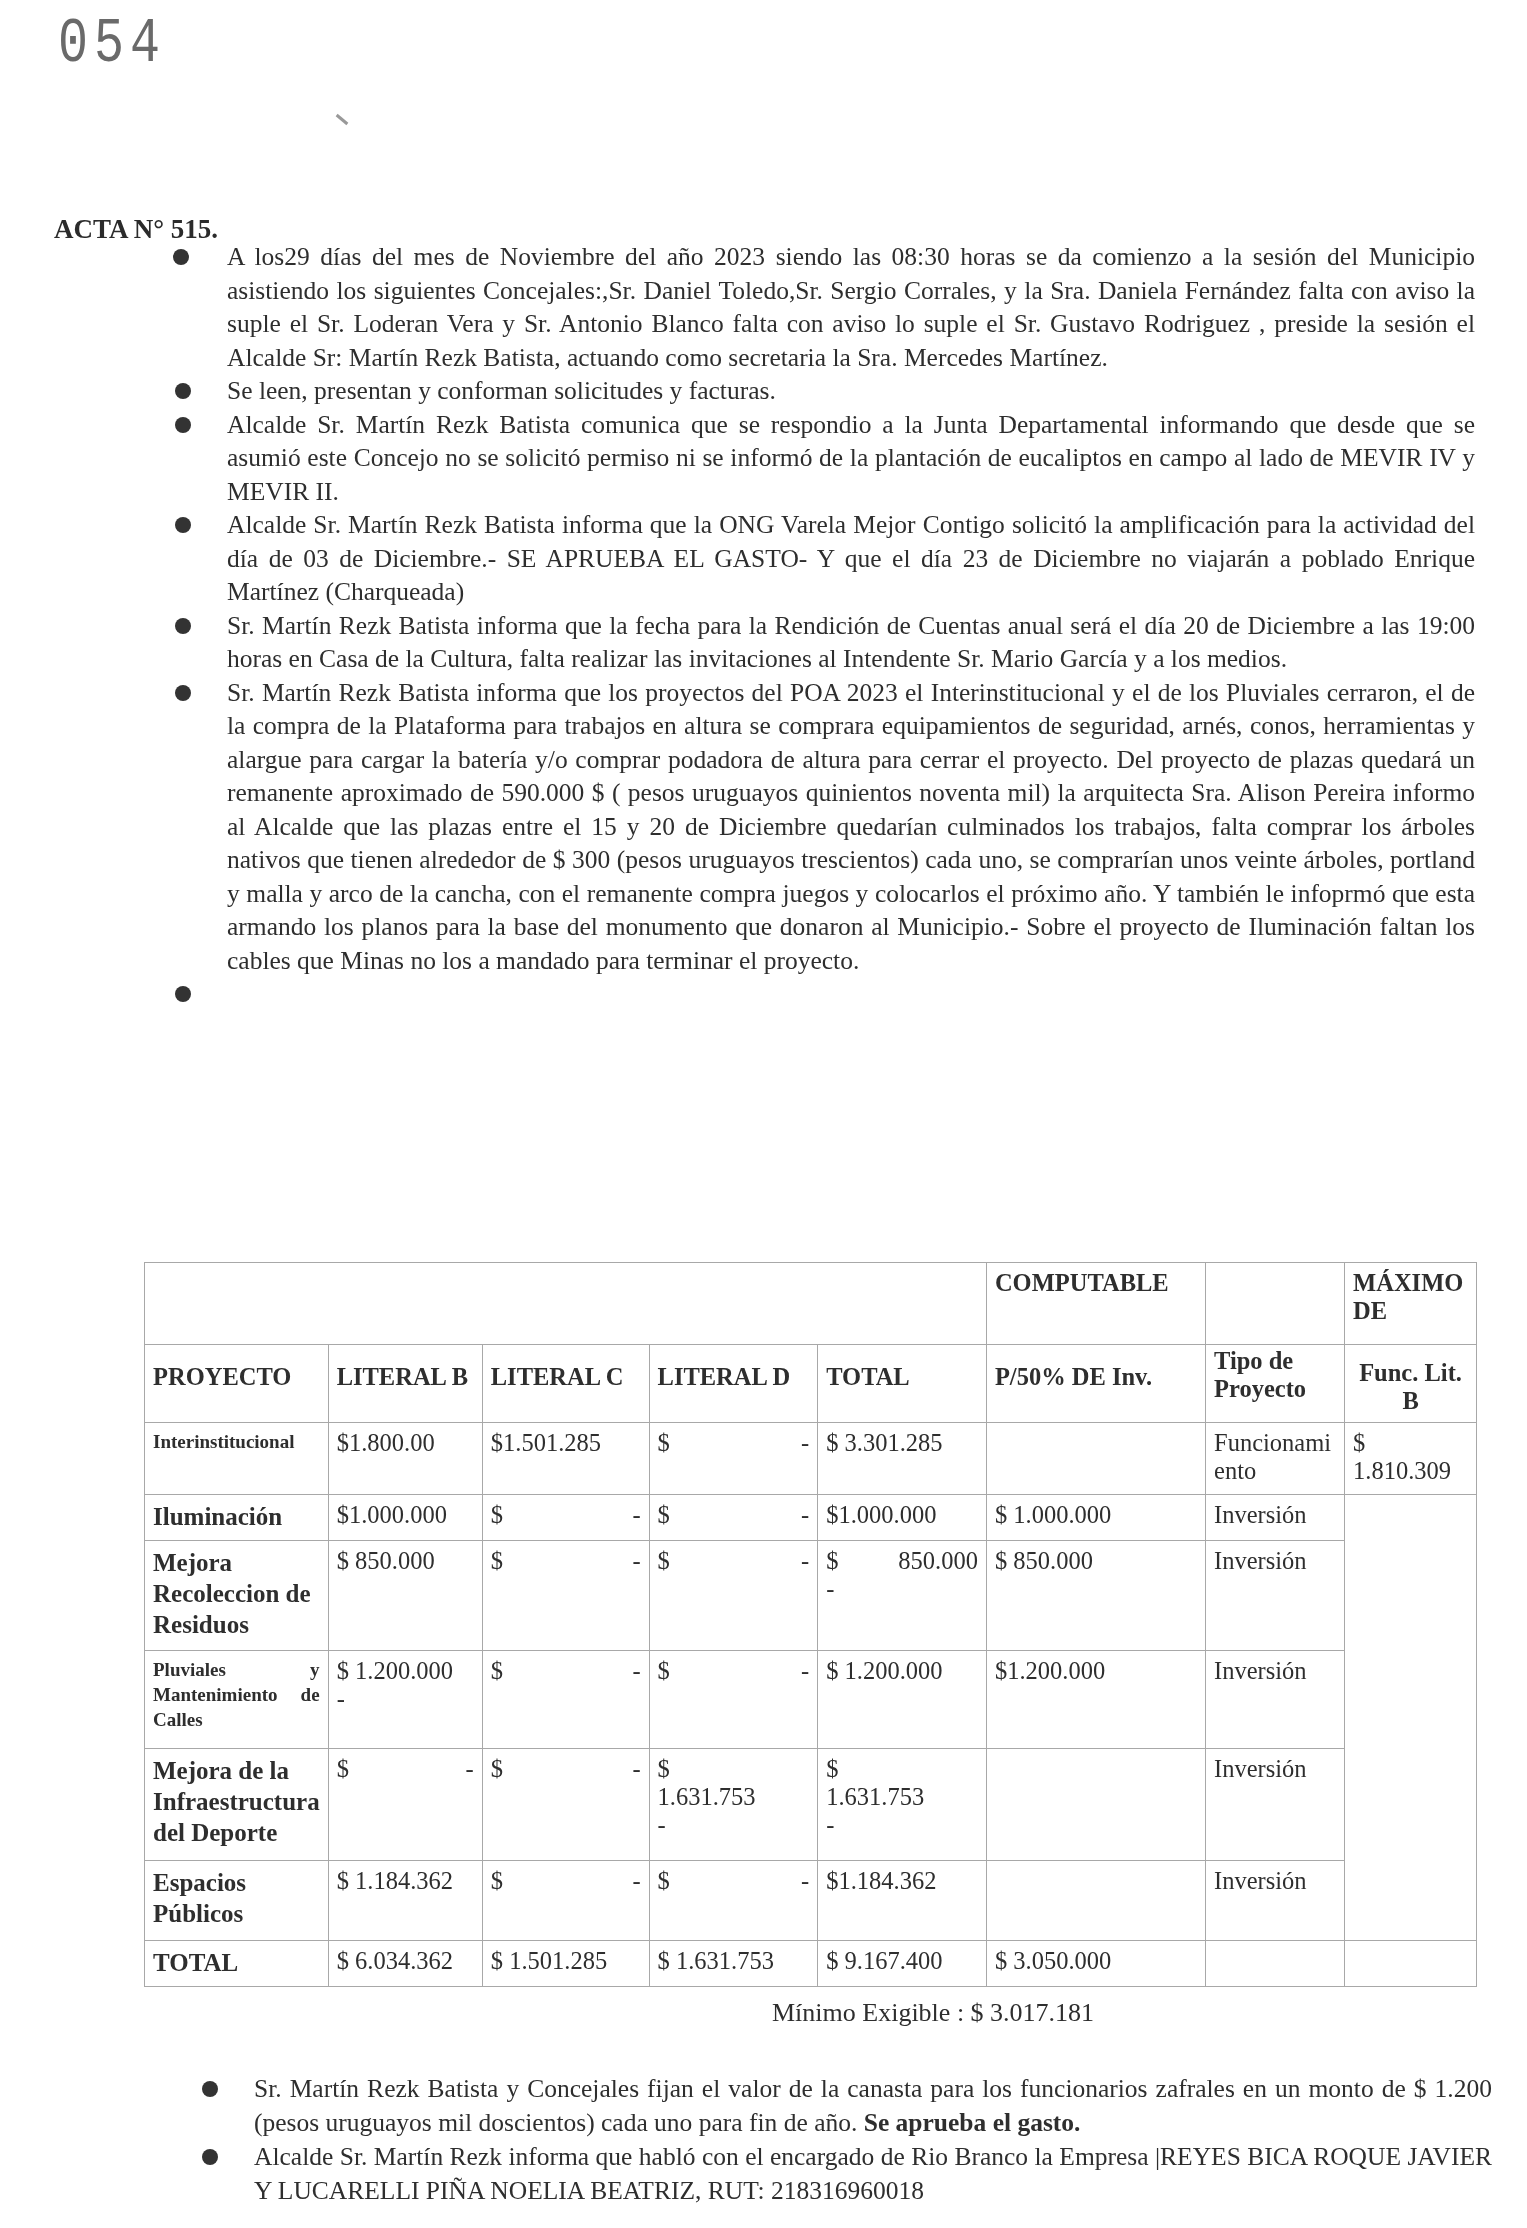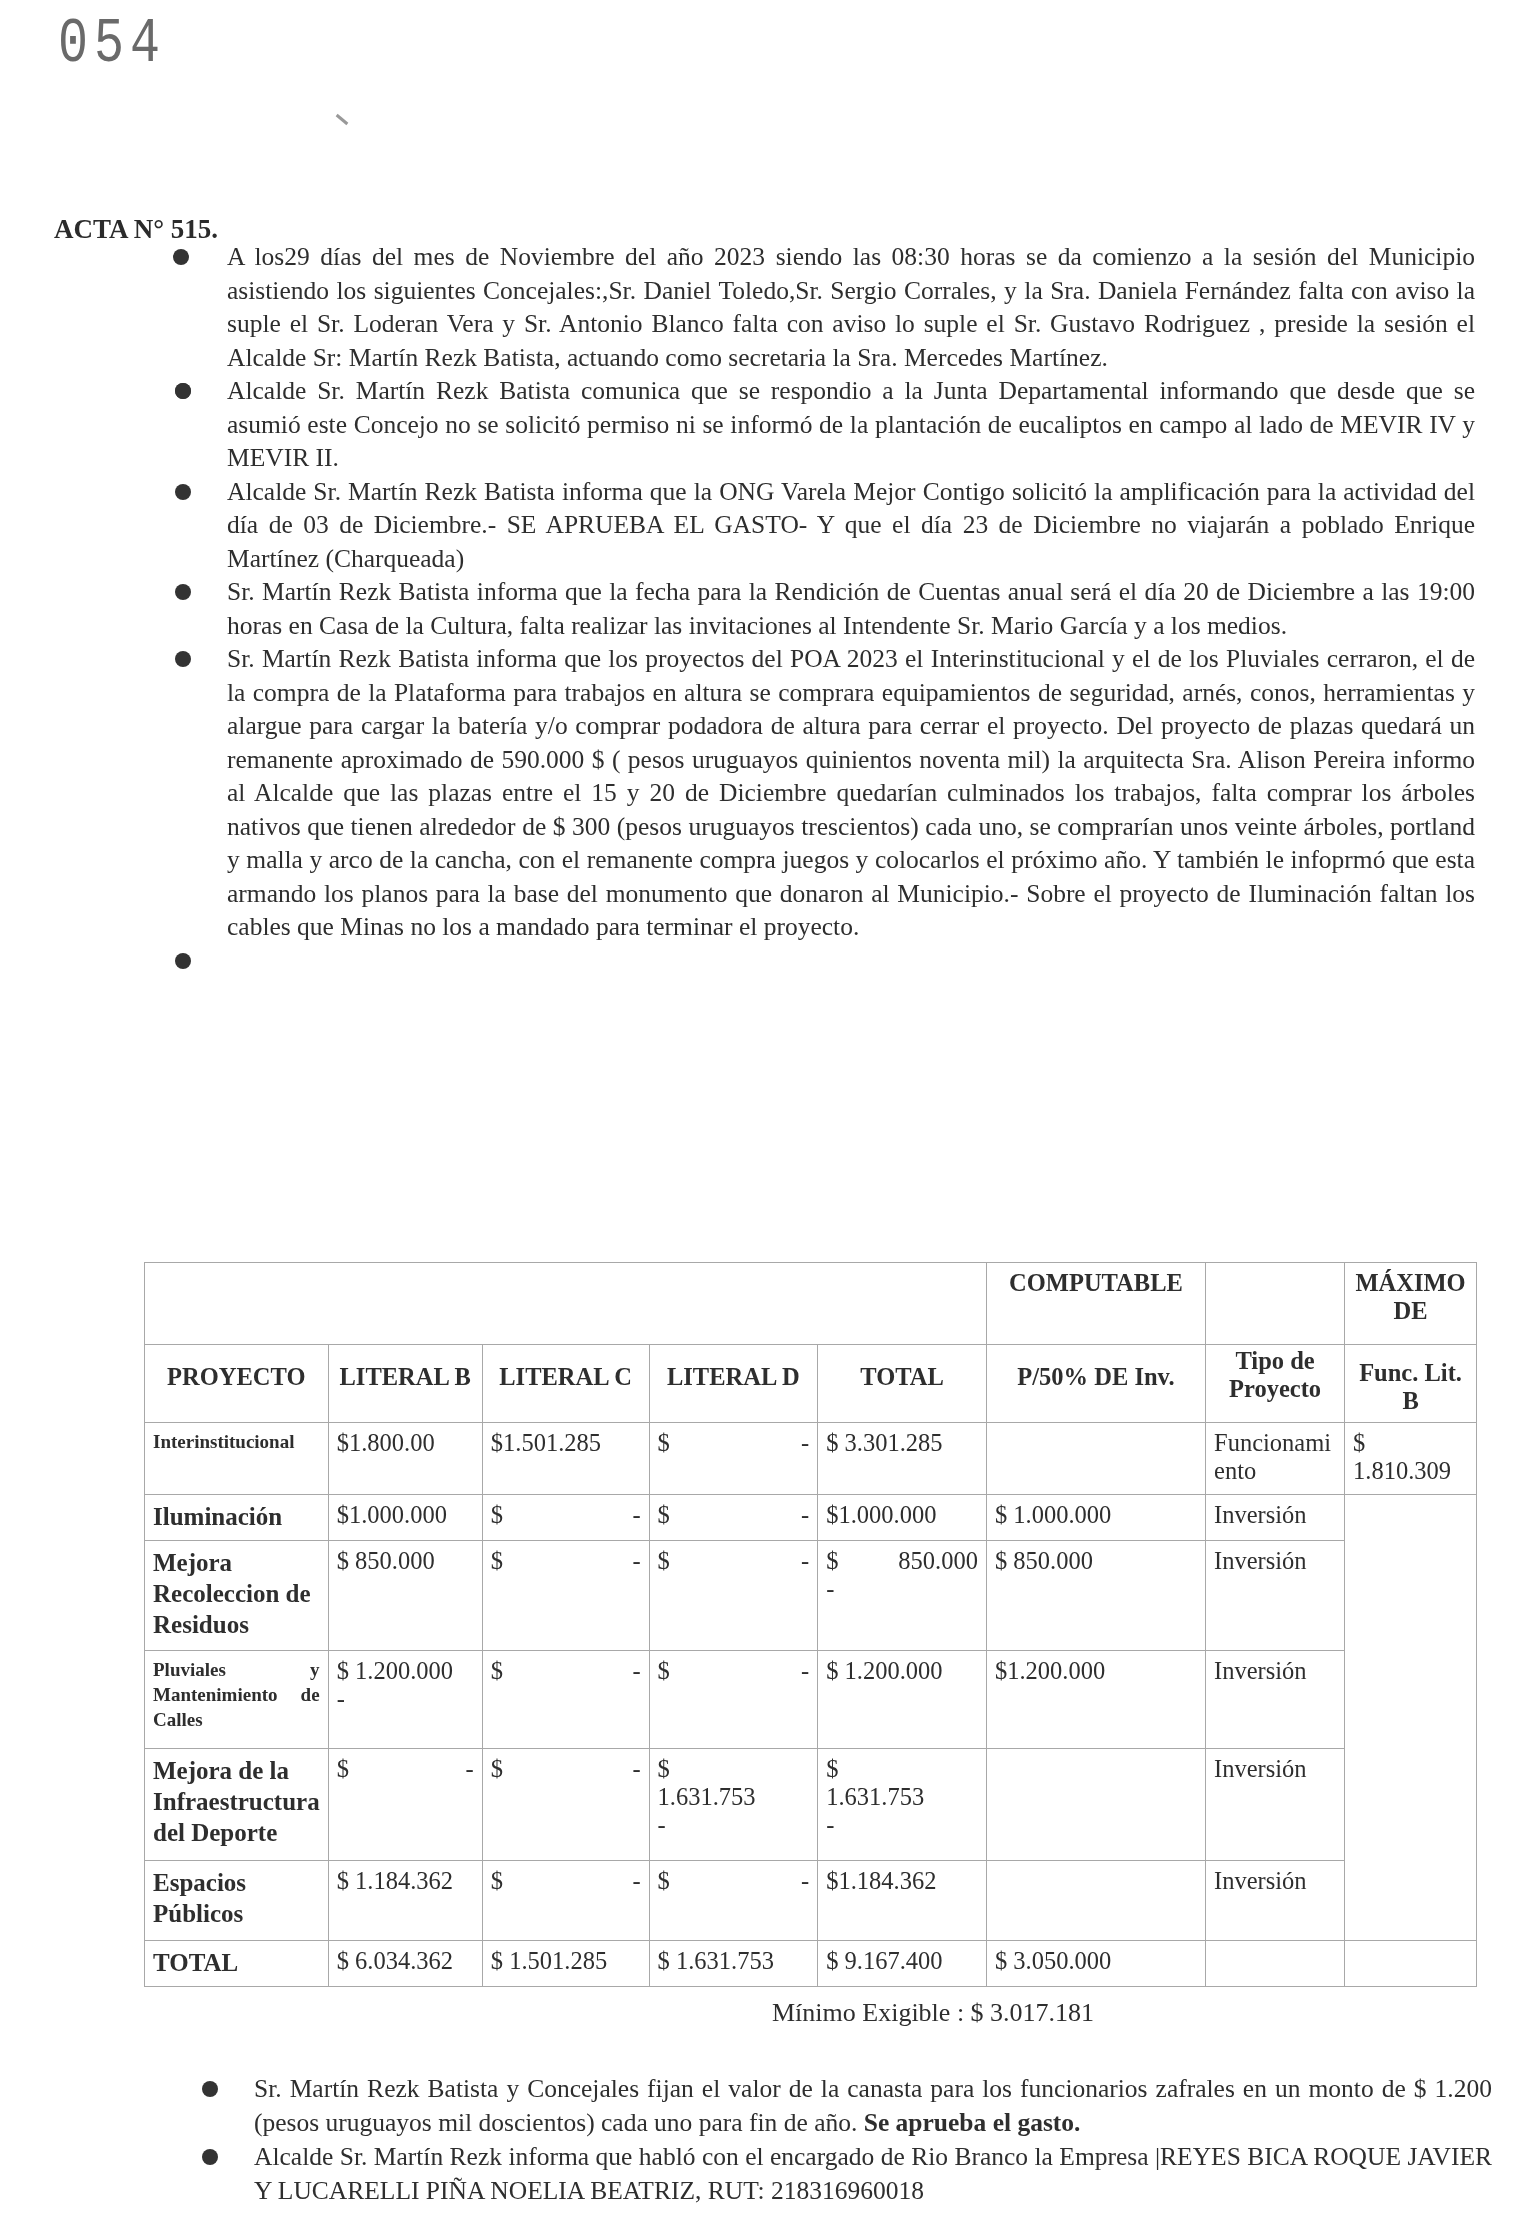"Se leen, presentan y conforman" span { html: none -> <span>Se leen, presentan y conforman solicitudes y facturas.</span> }
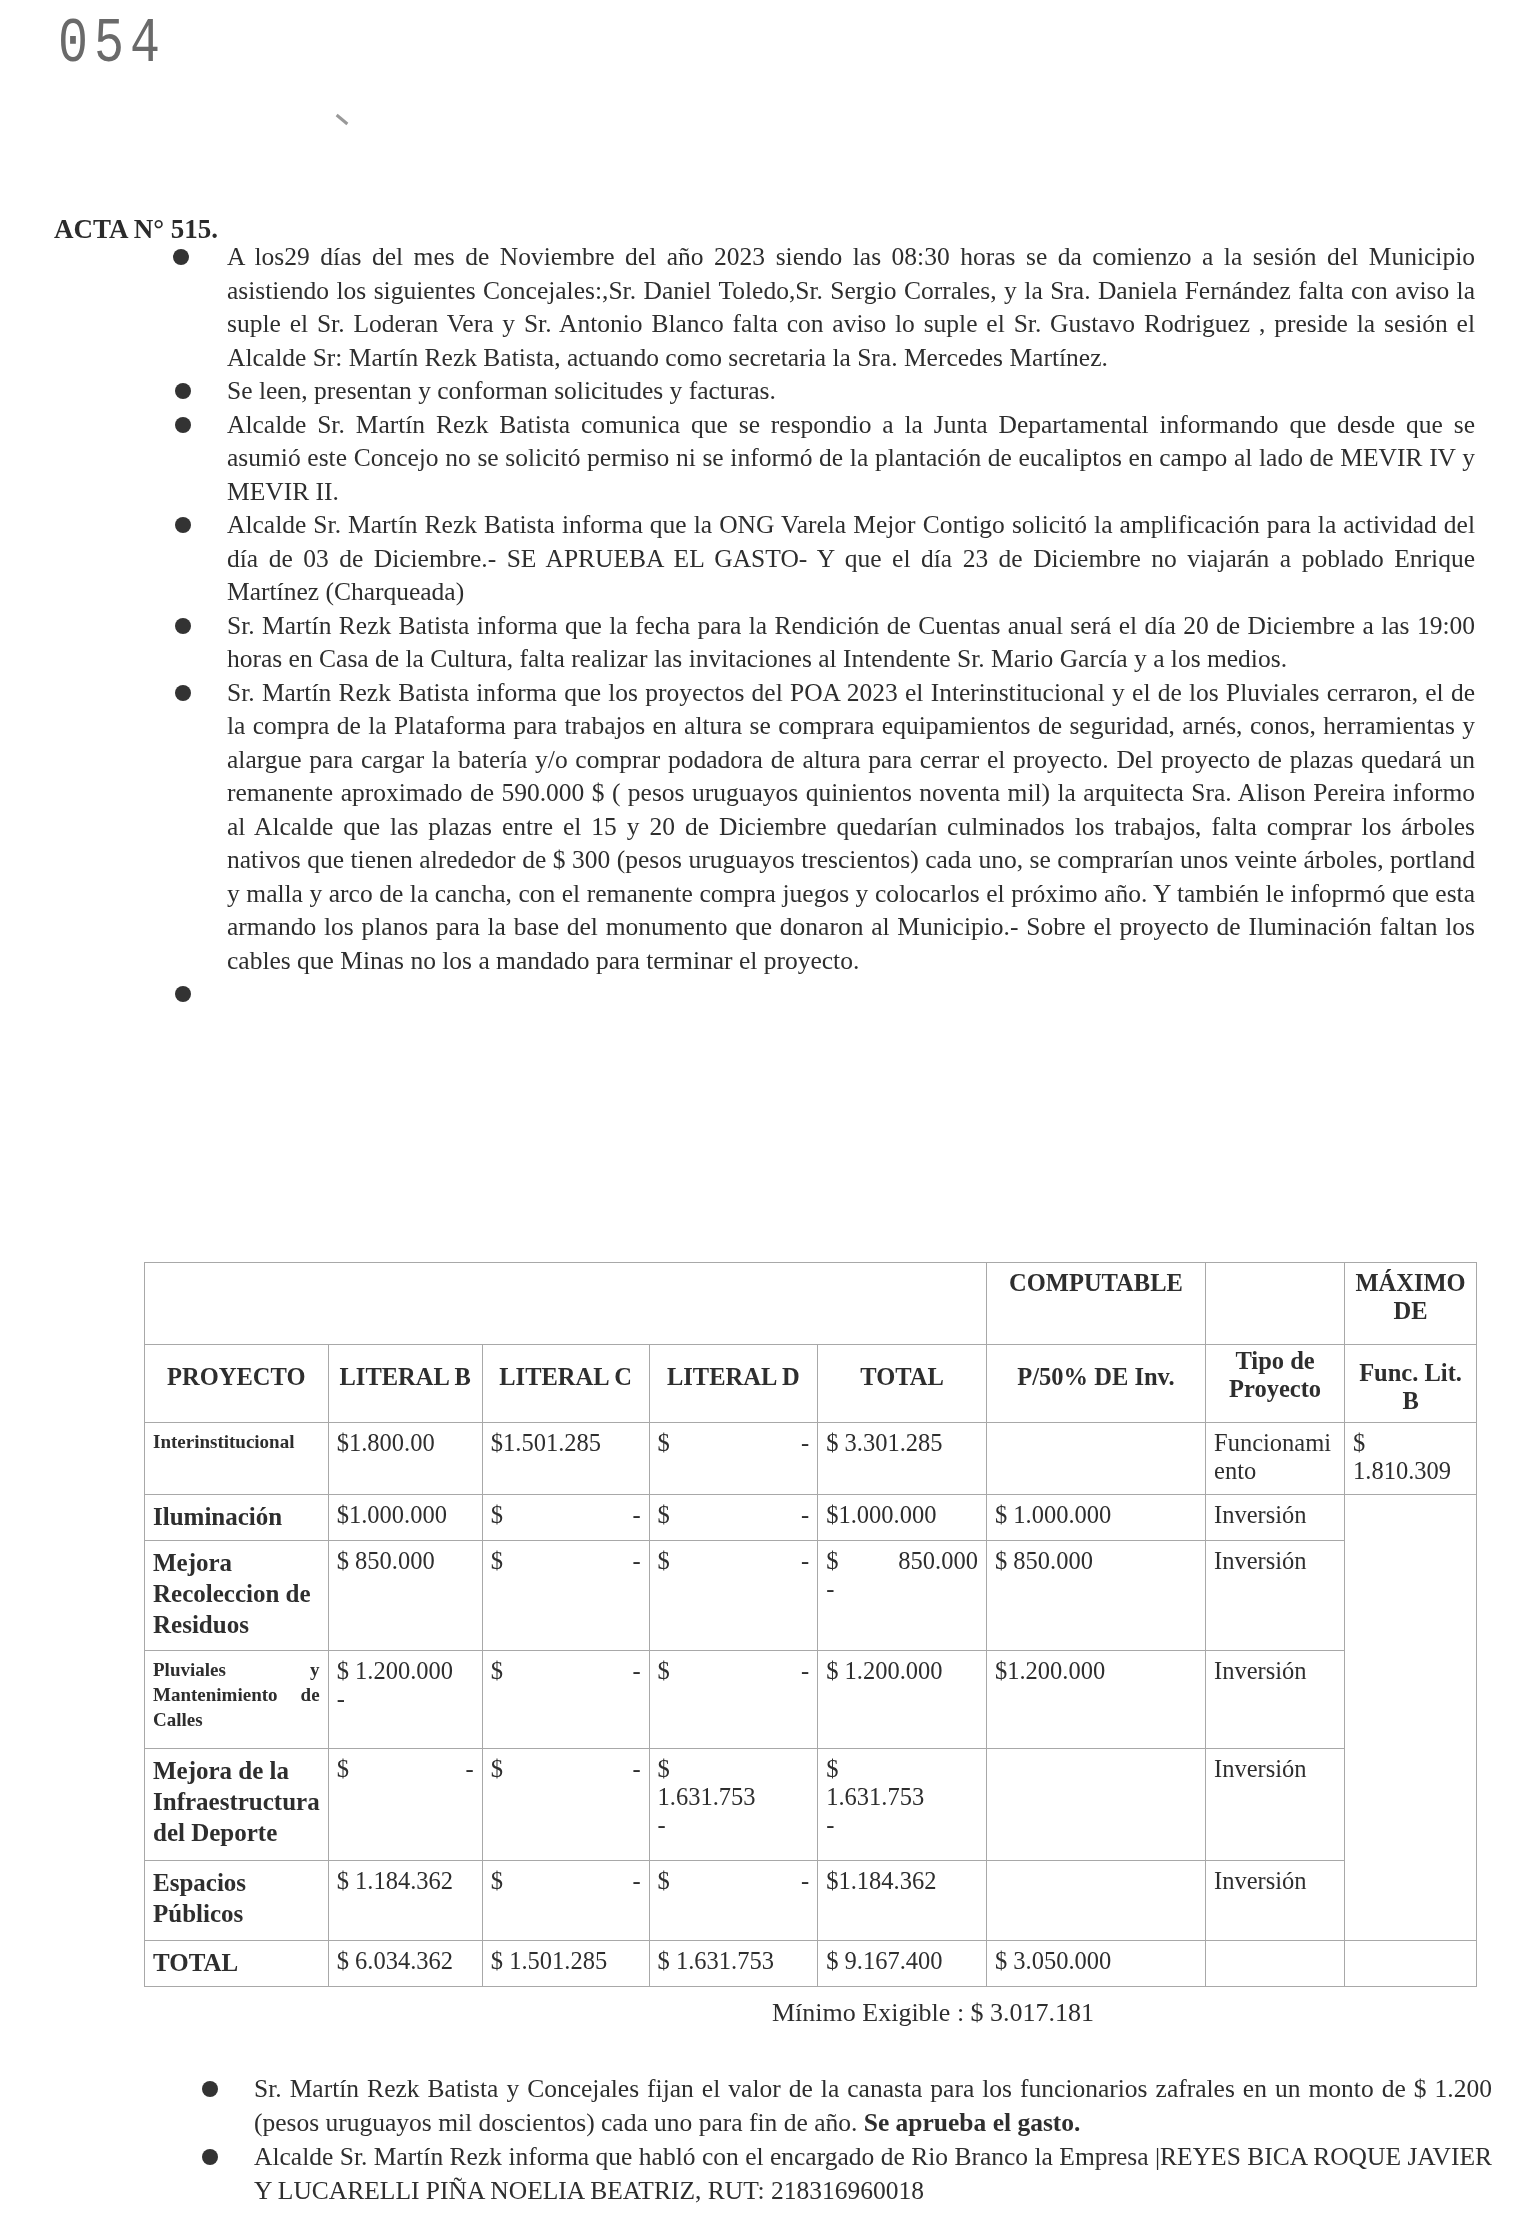"COMPUTABLE" .hdr { text-align: center -> none }
